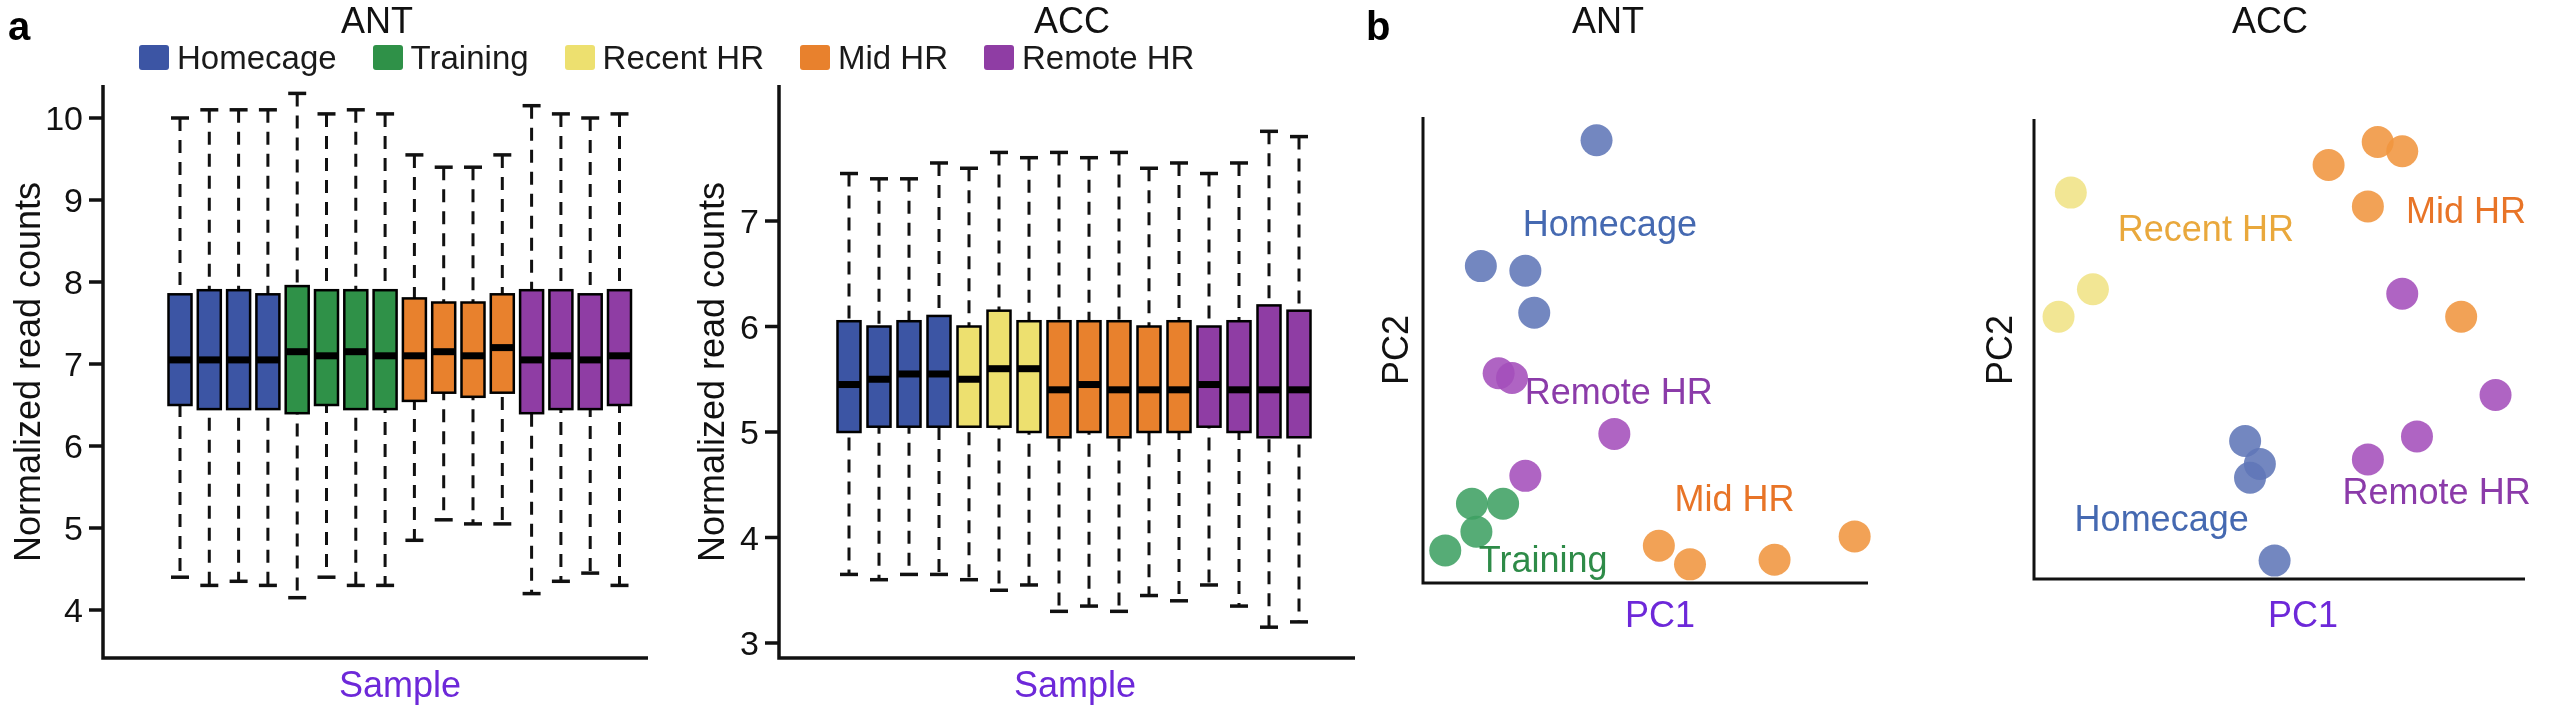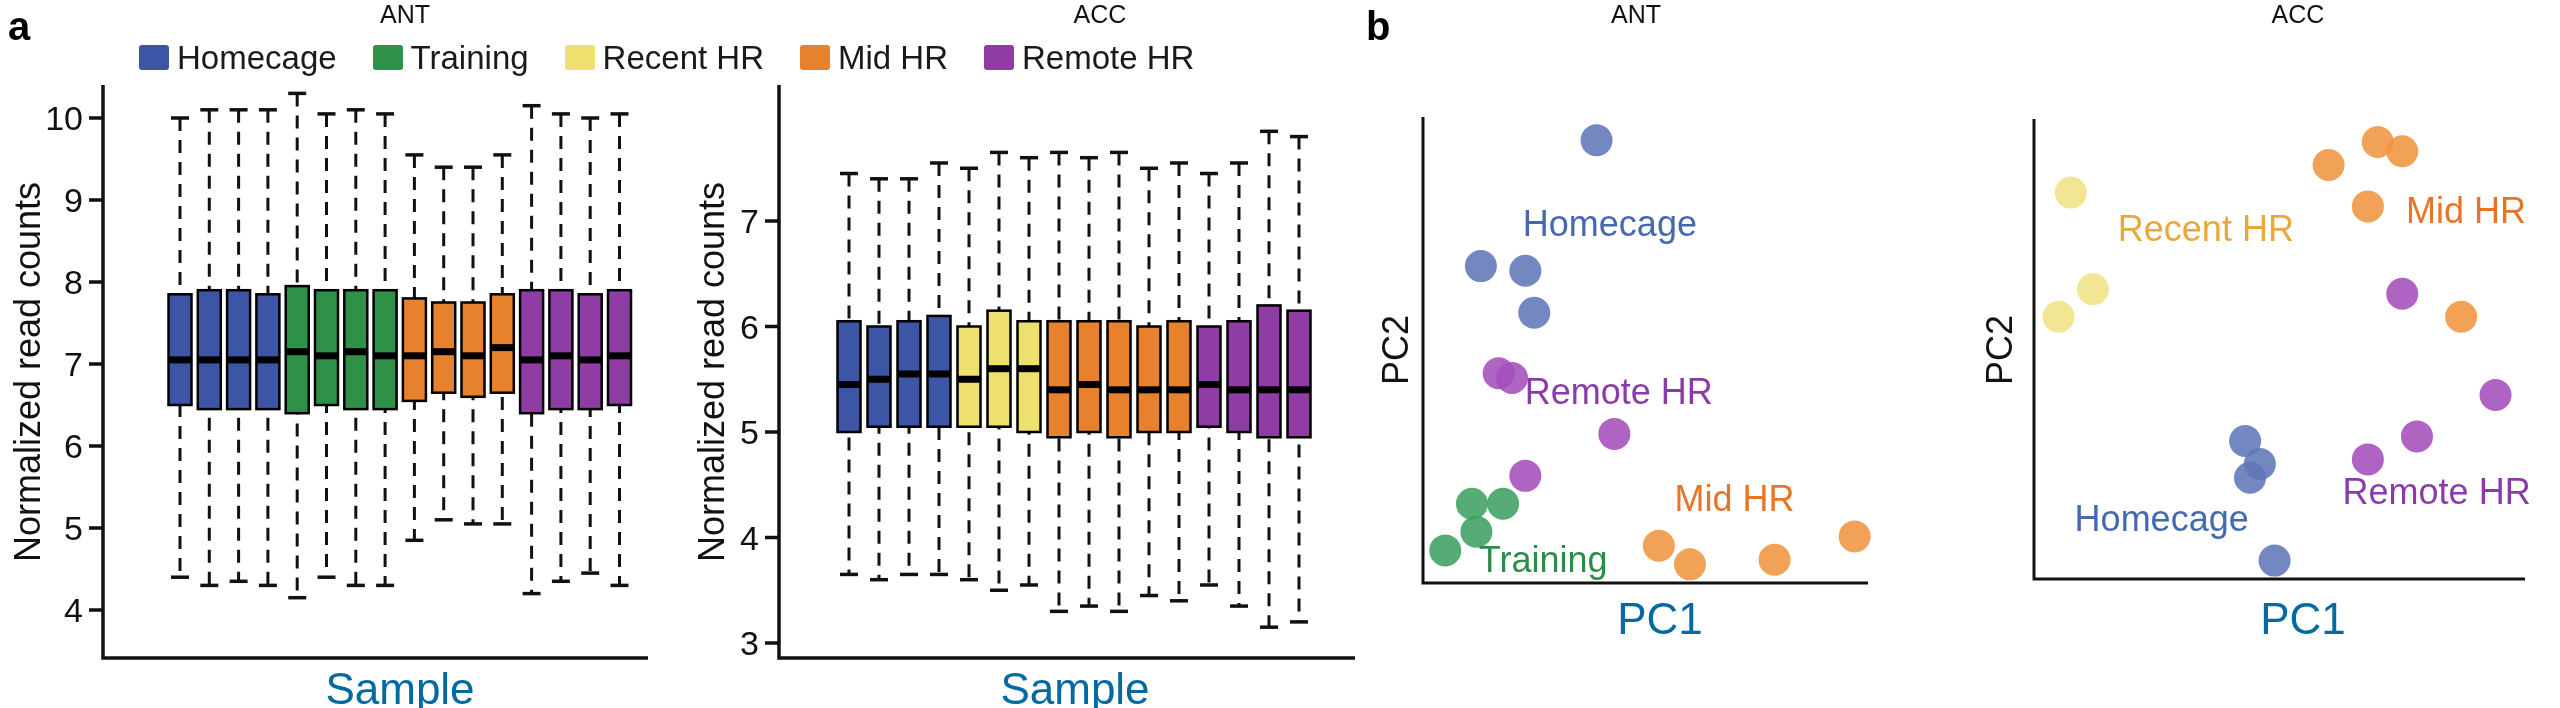"ANT" .chart-title { font-size: 25px -> 36px; margin-left: 28px -> none }
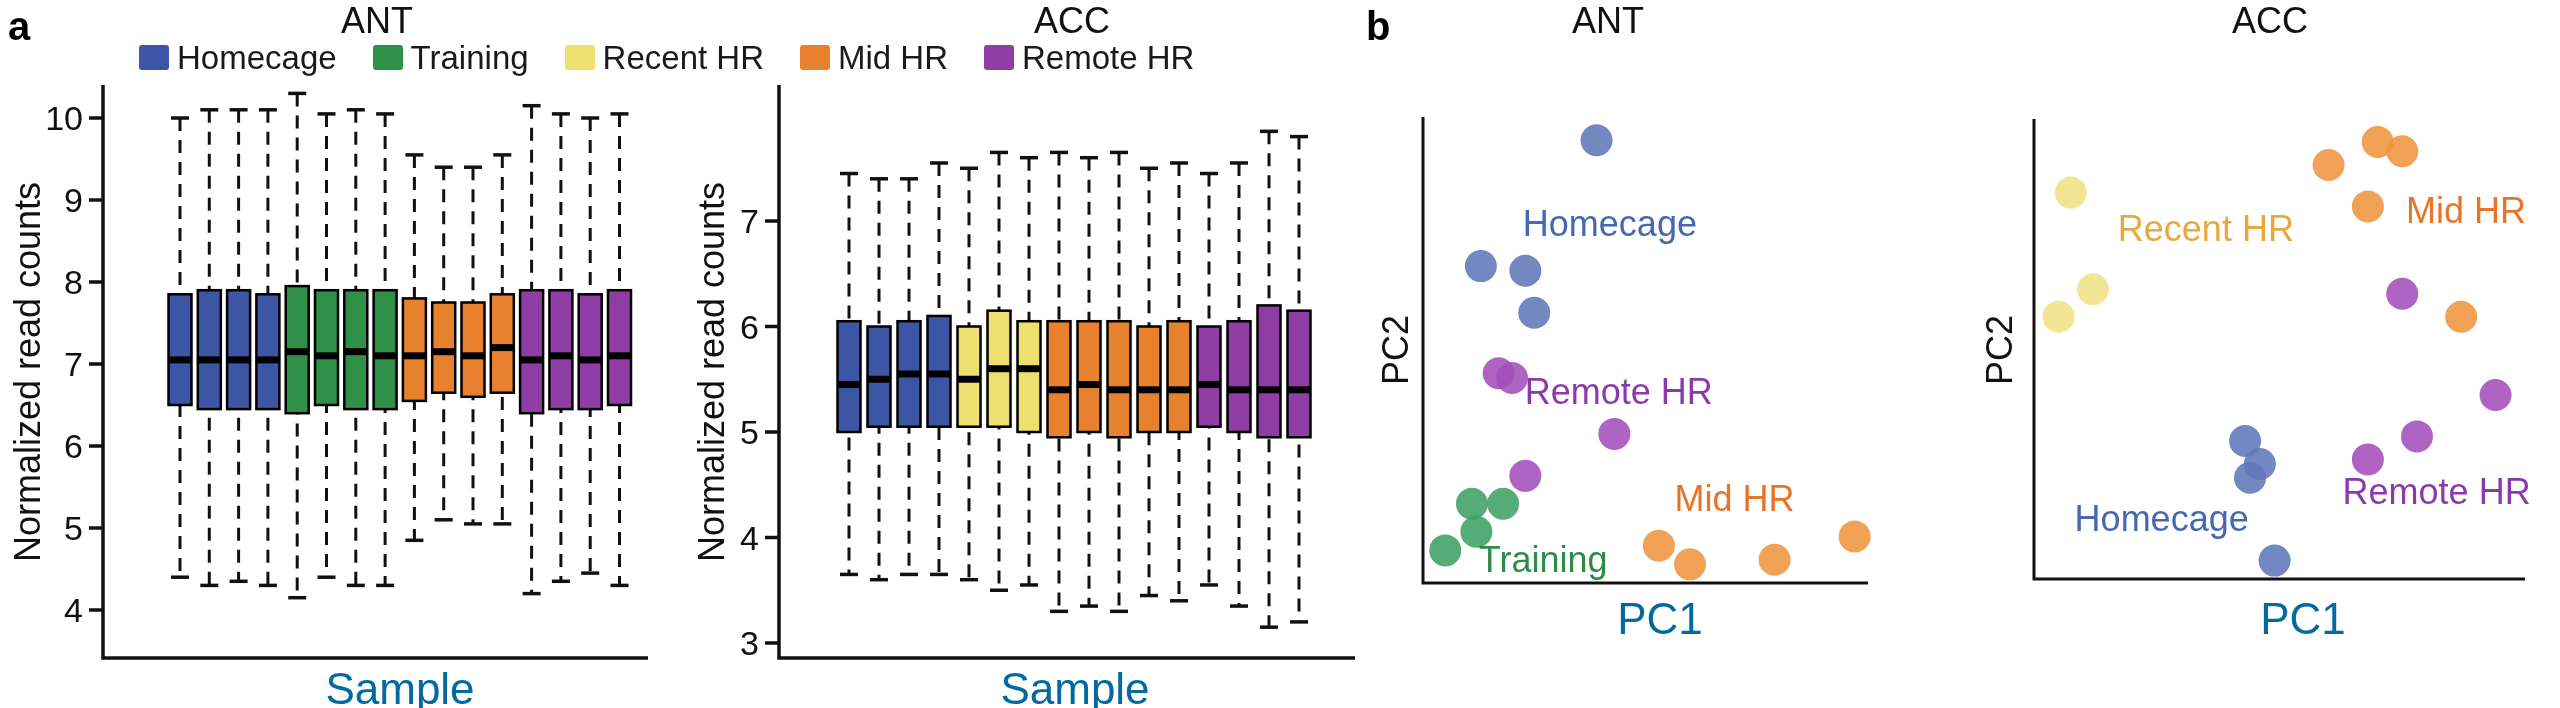"PC1" .axis-xlabel { color: #0369a1 -> #6d28d9; font-size: 44px -> 36px }
